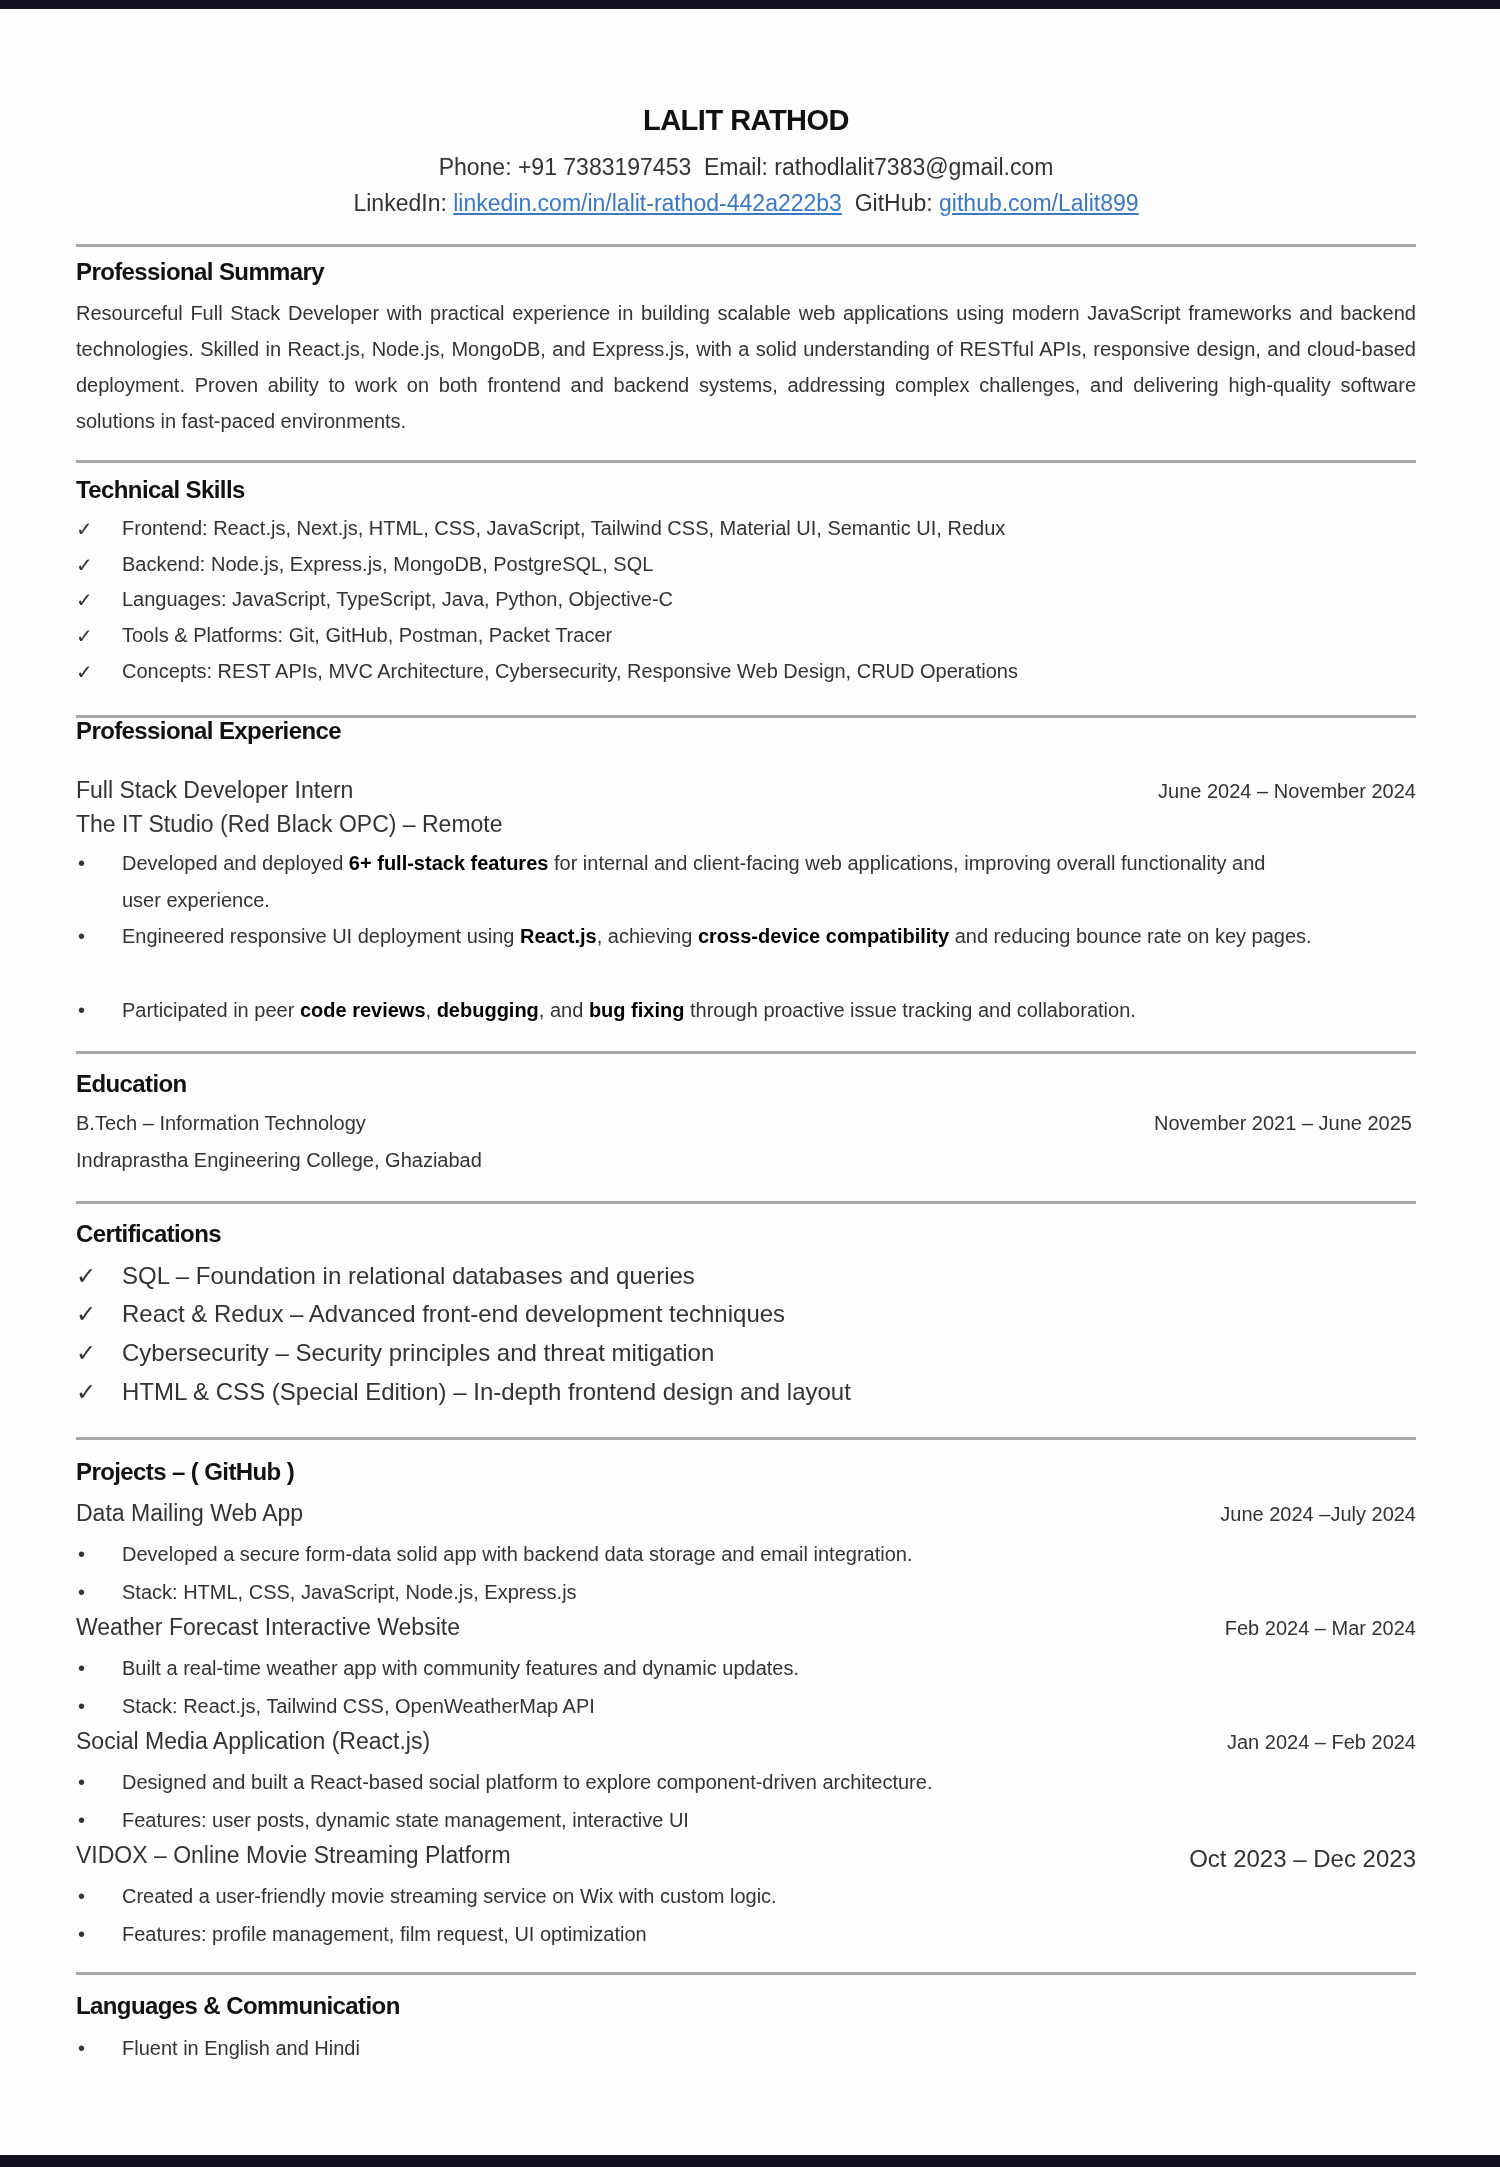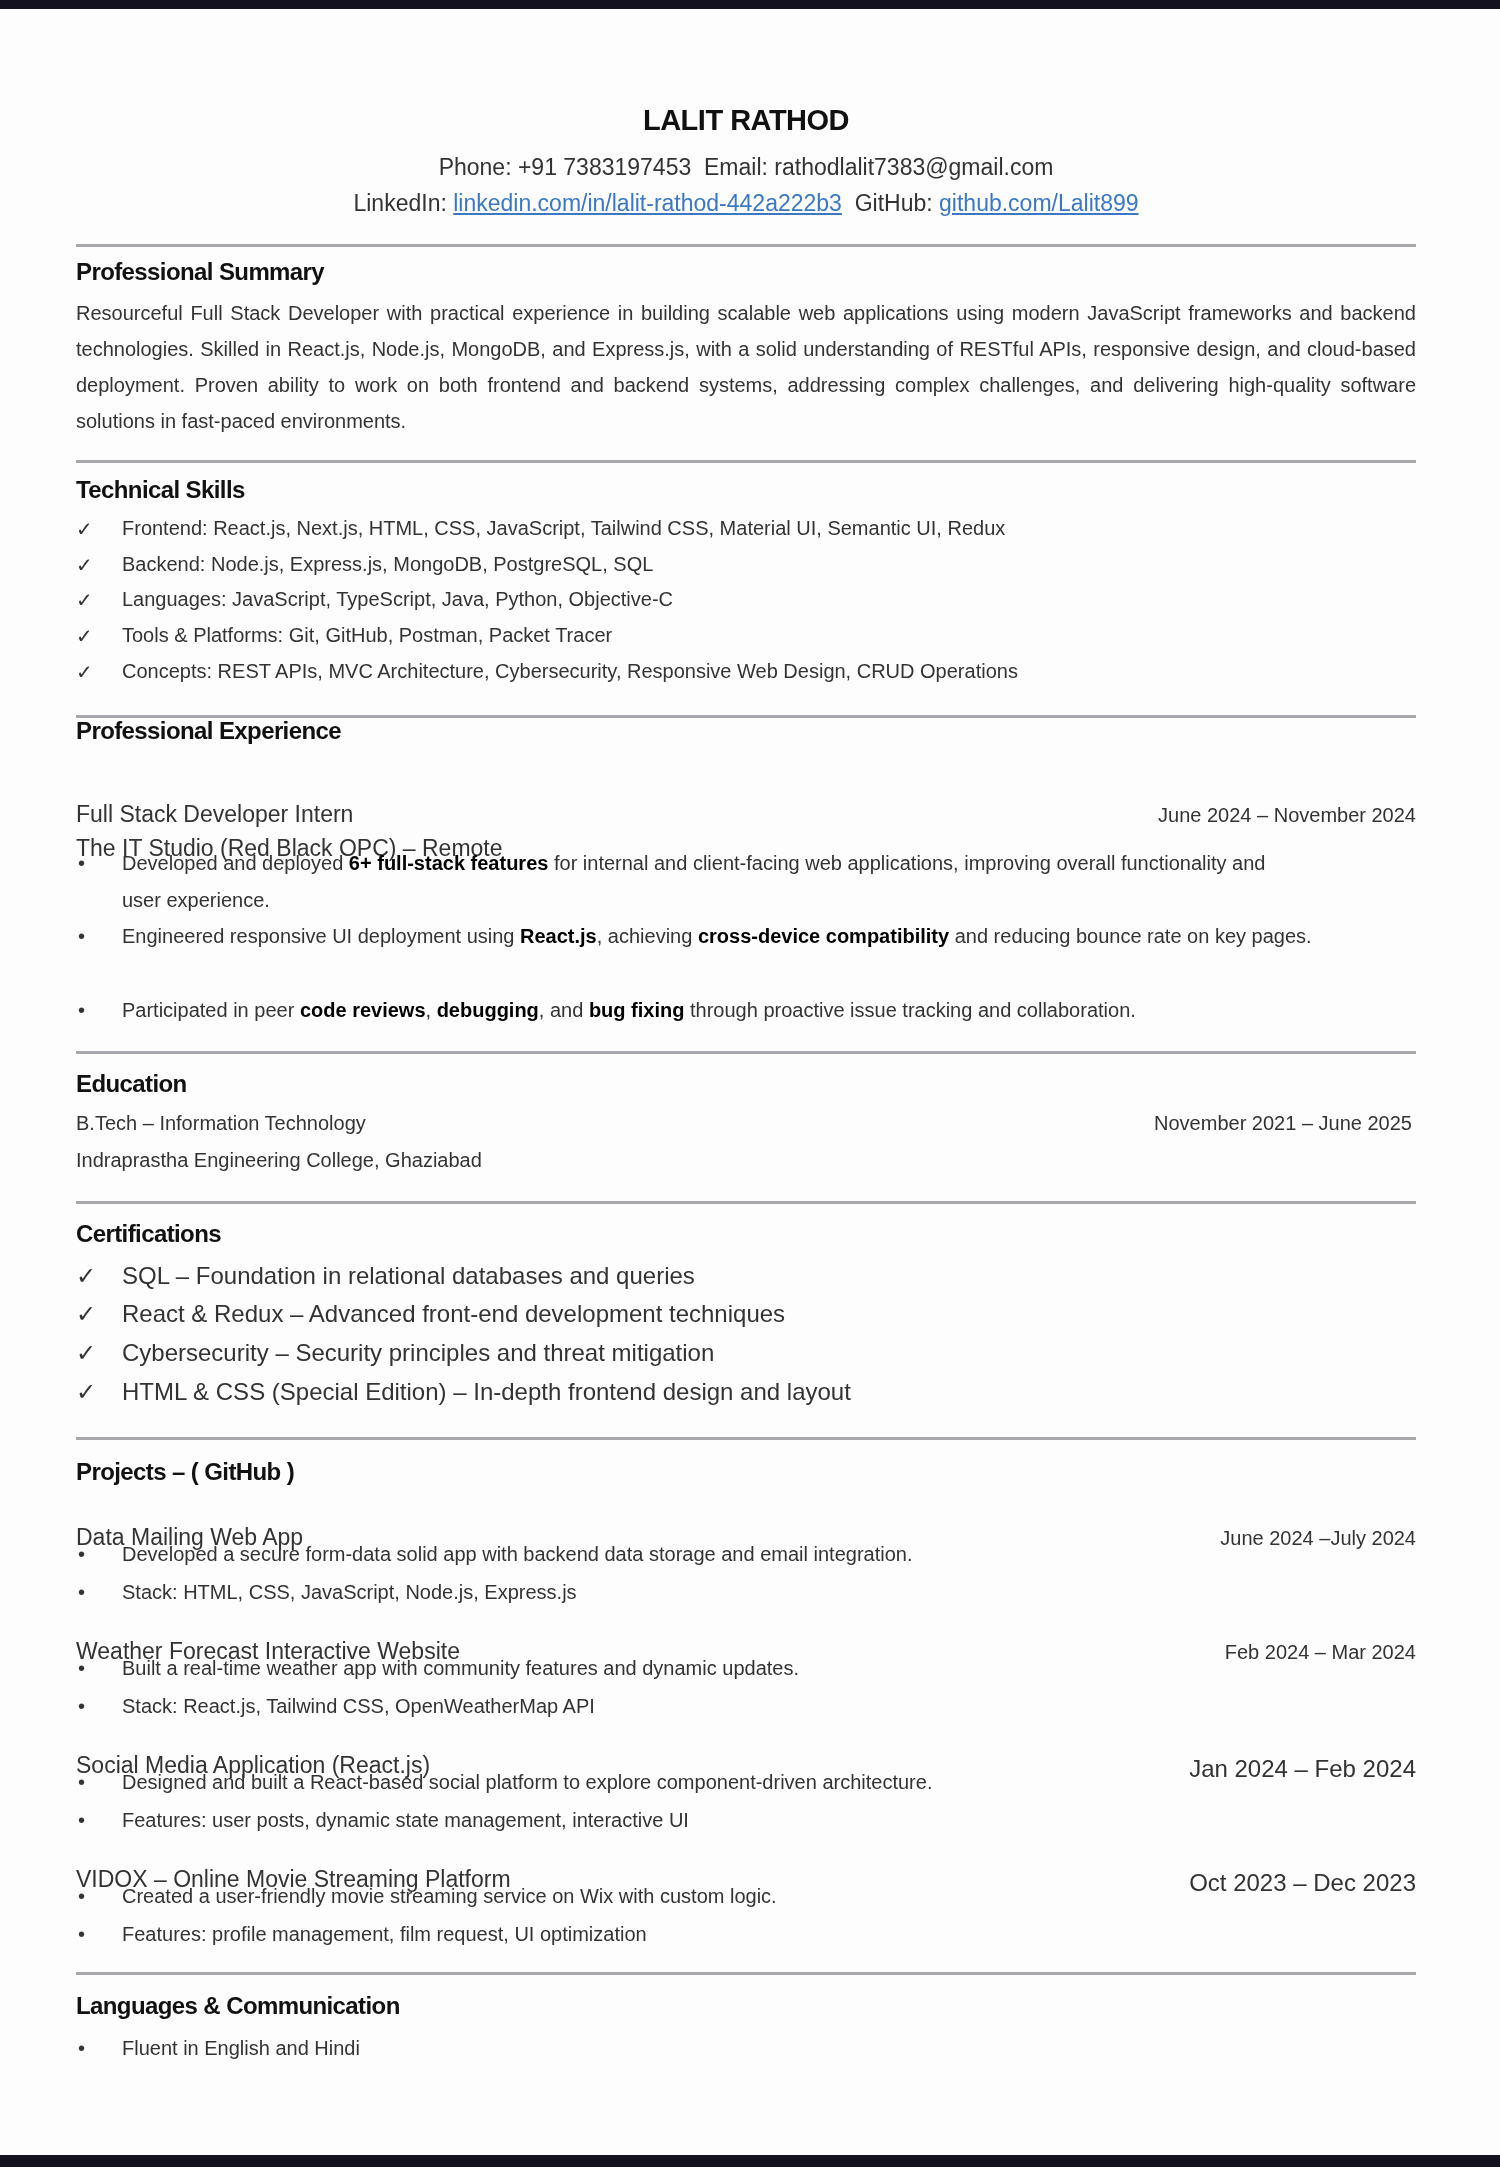"Full Stack Developer Intern" .row.big { margin-top: 24px -> none }
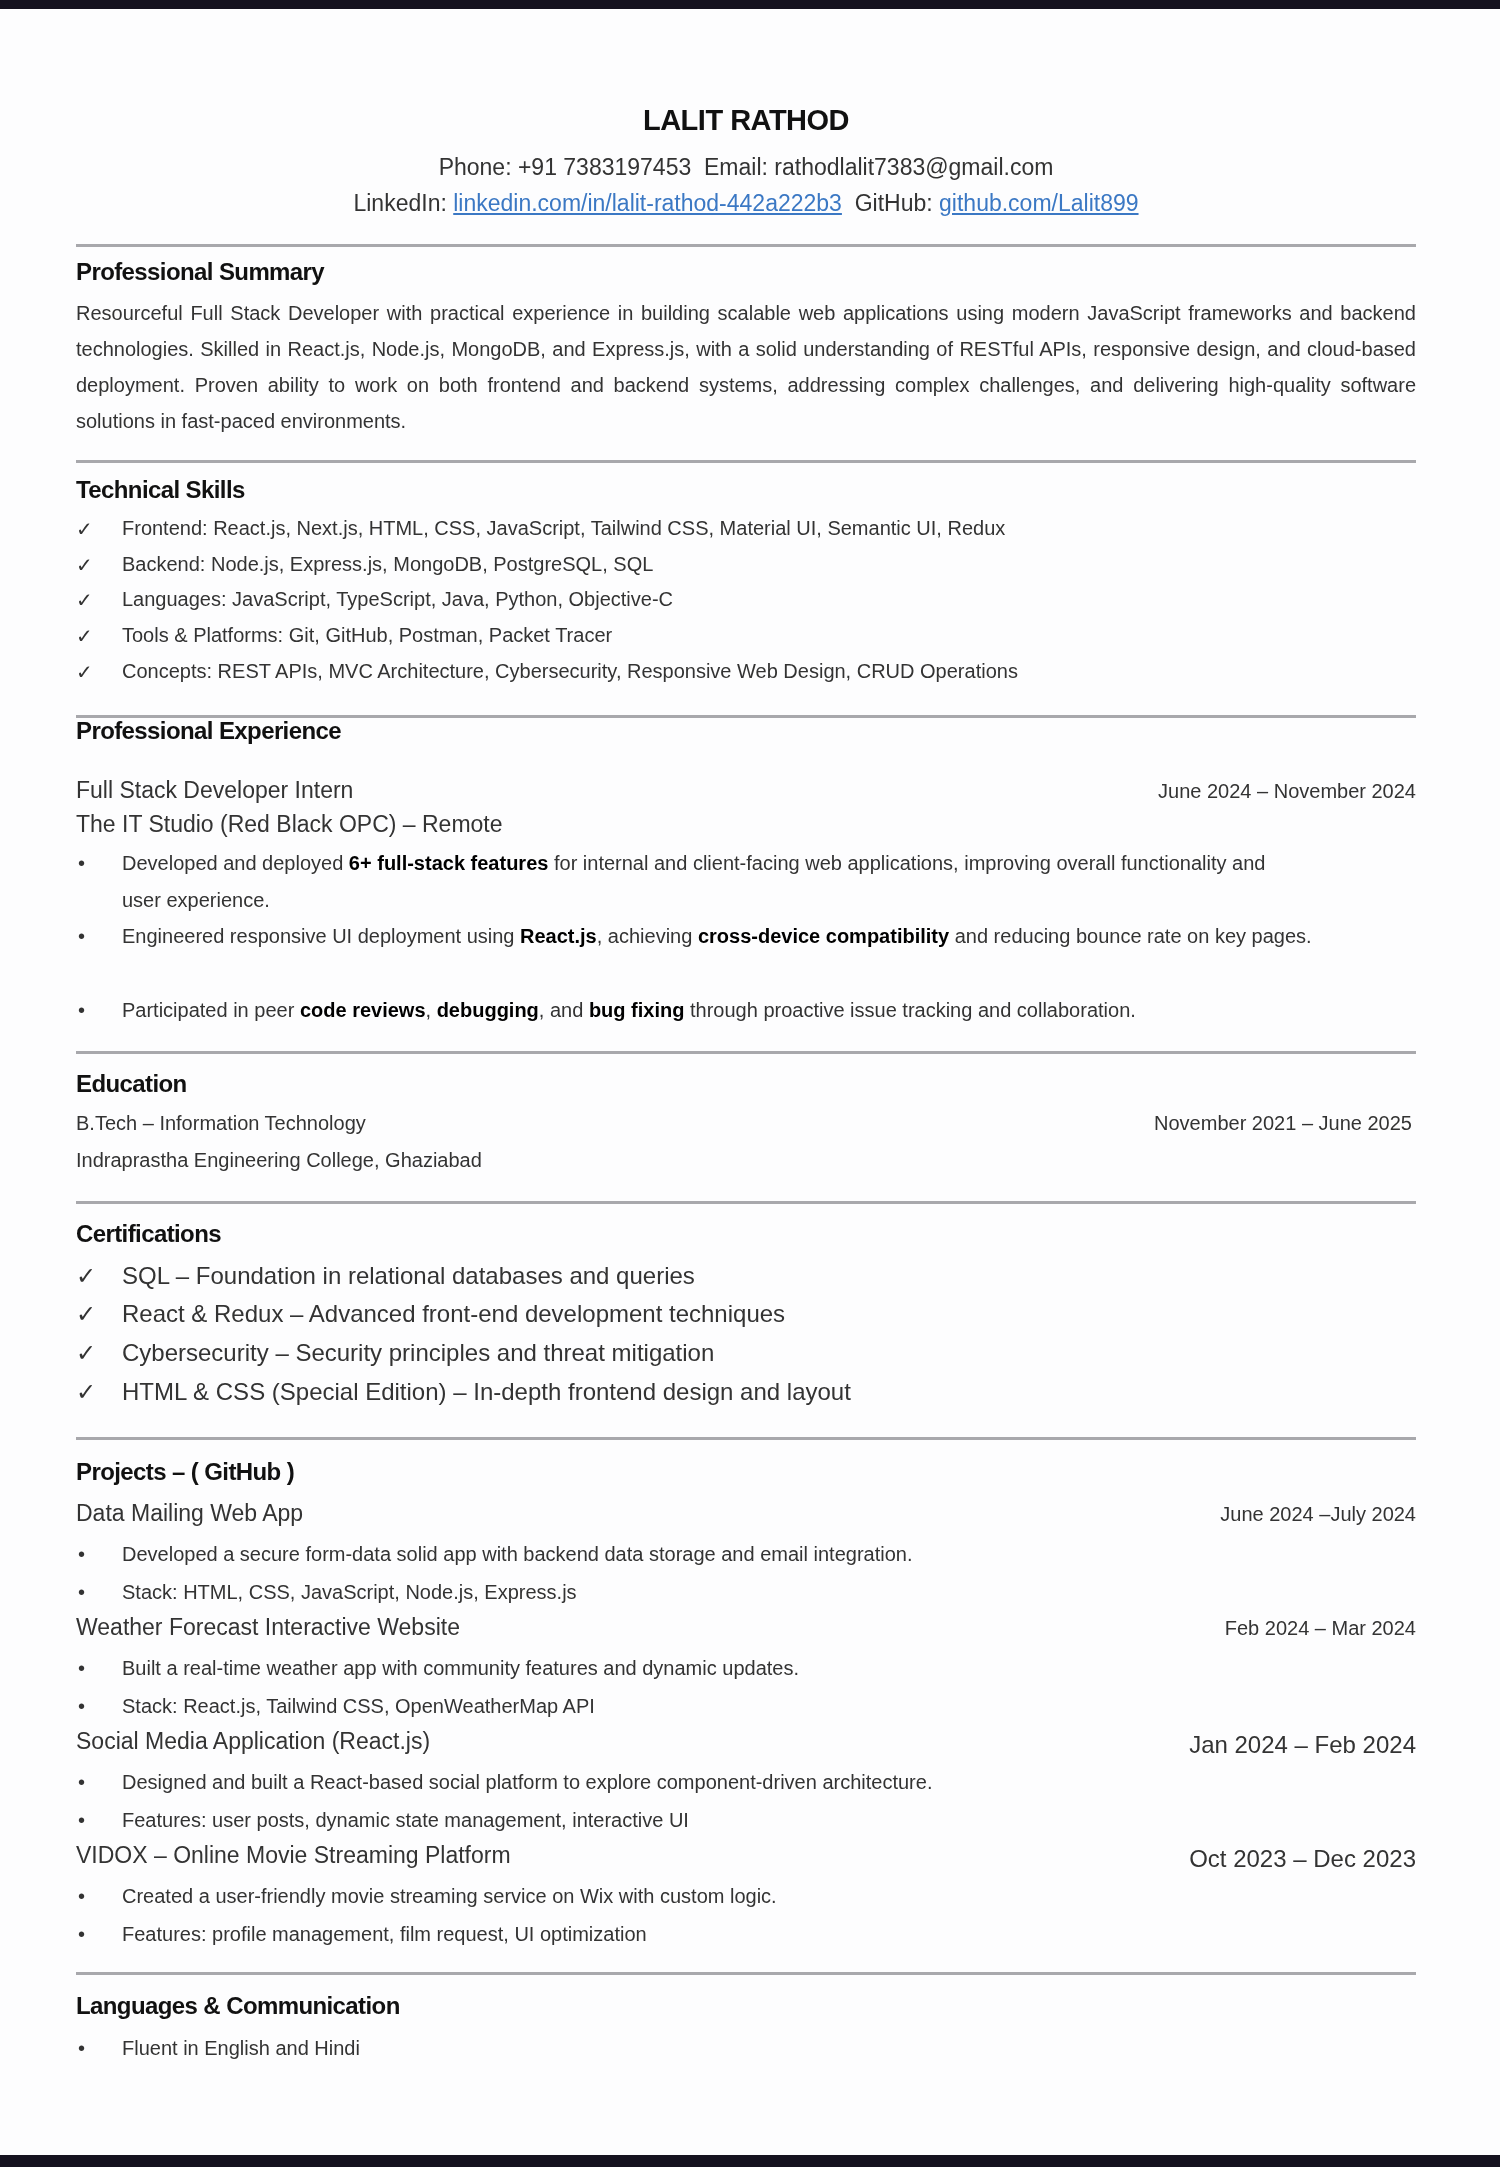"Jan 2024 – Feb 2024" span.right { font-size: 24px -> 20px }
